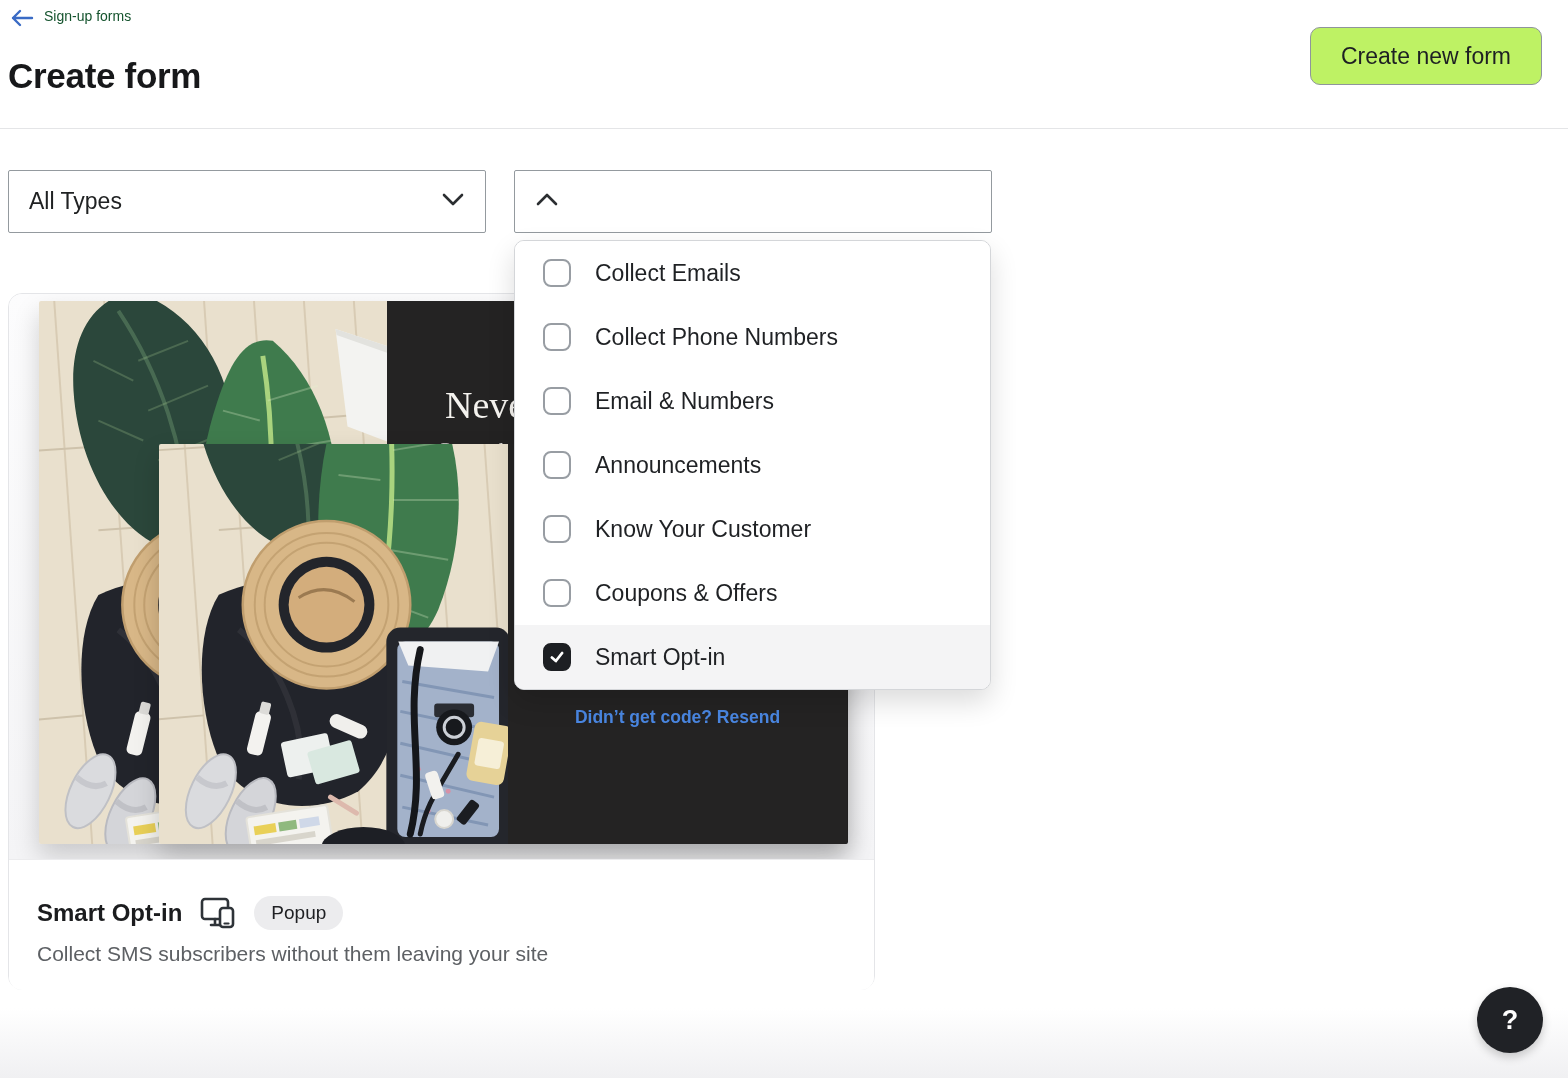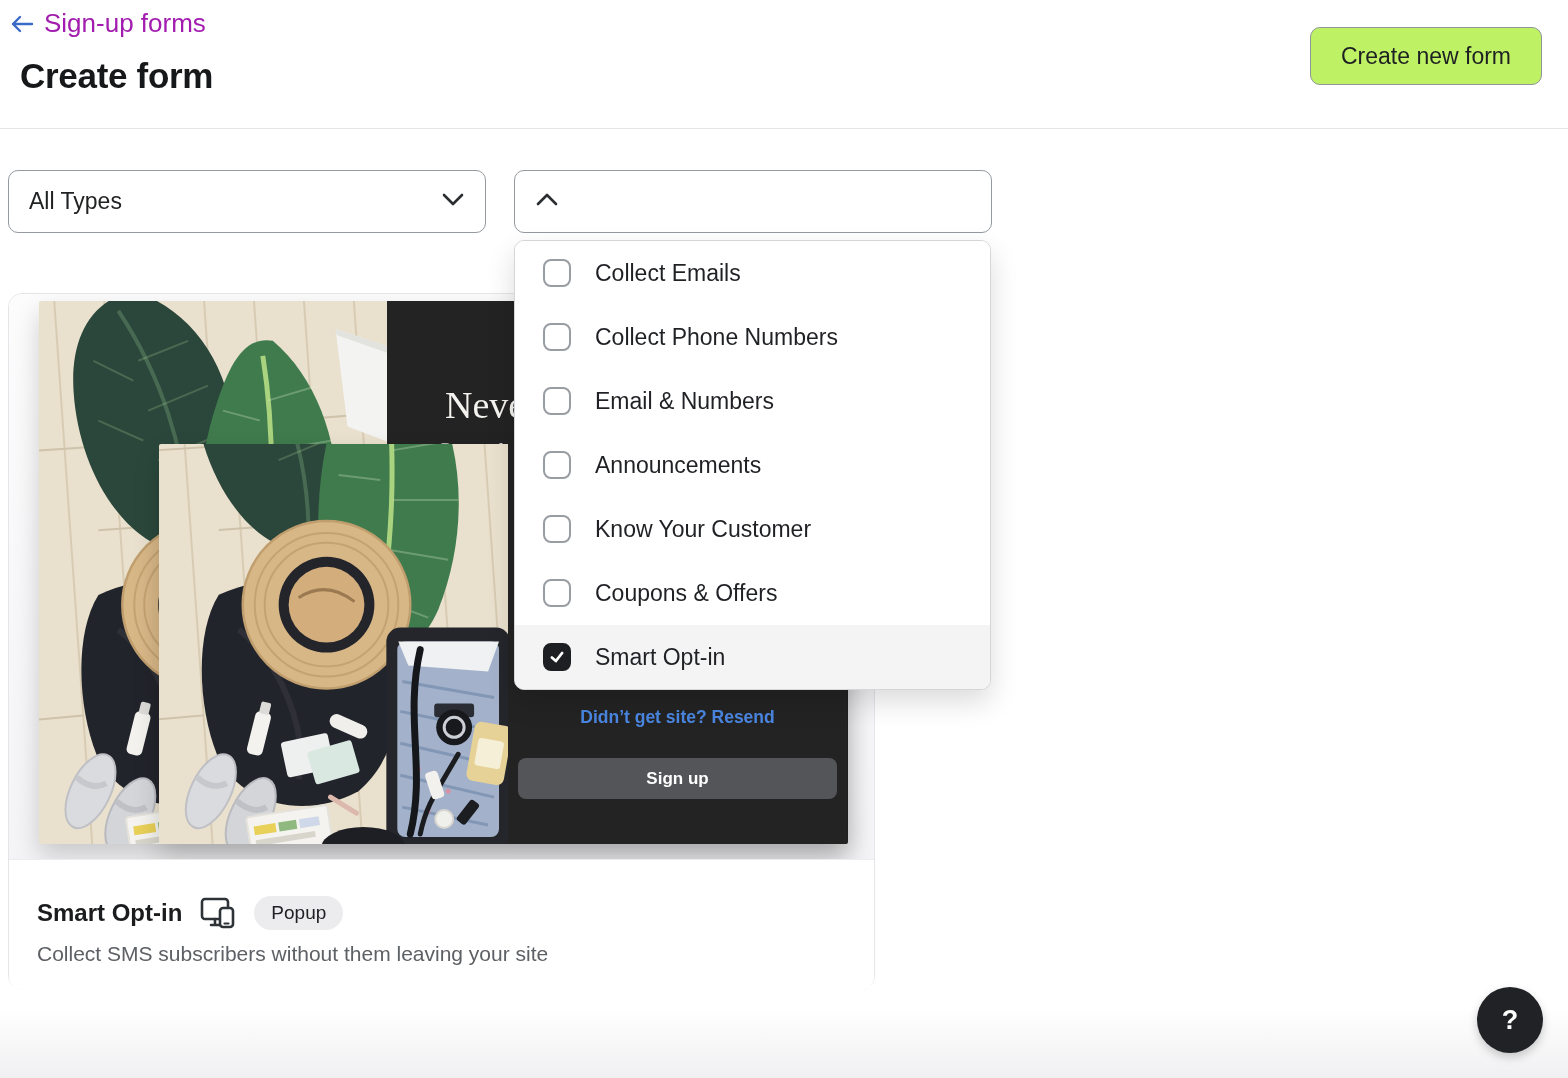"Sign-up forms" .back-link { align-items: center -> none; color: #a21caf -> #14532d; font-size: 26px -> 14px }
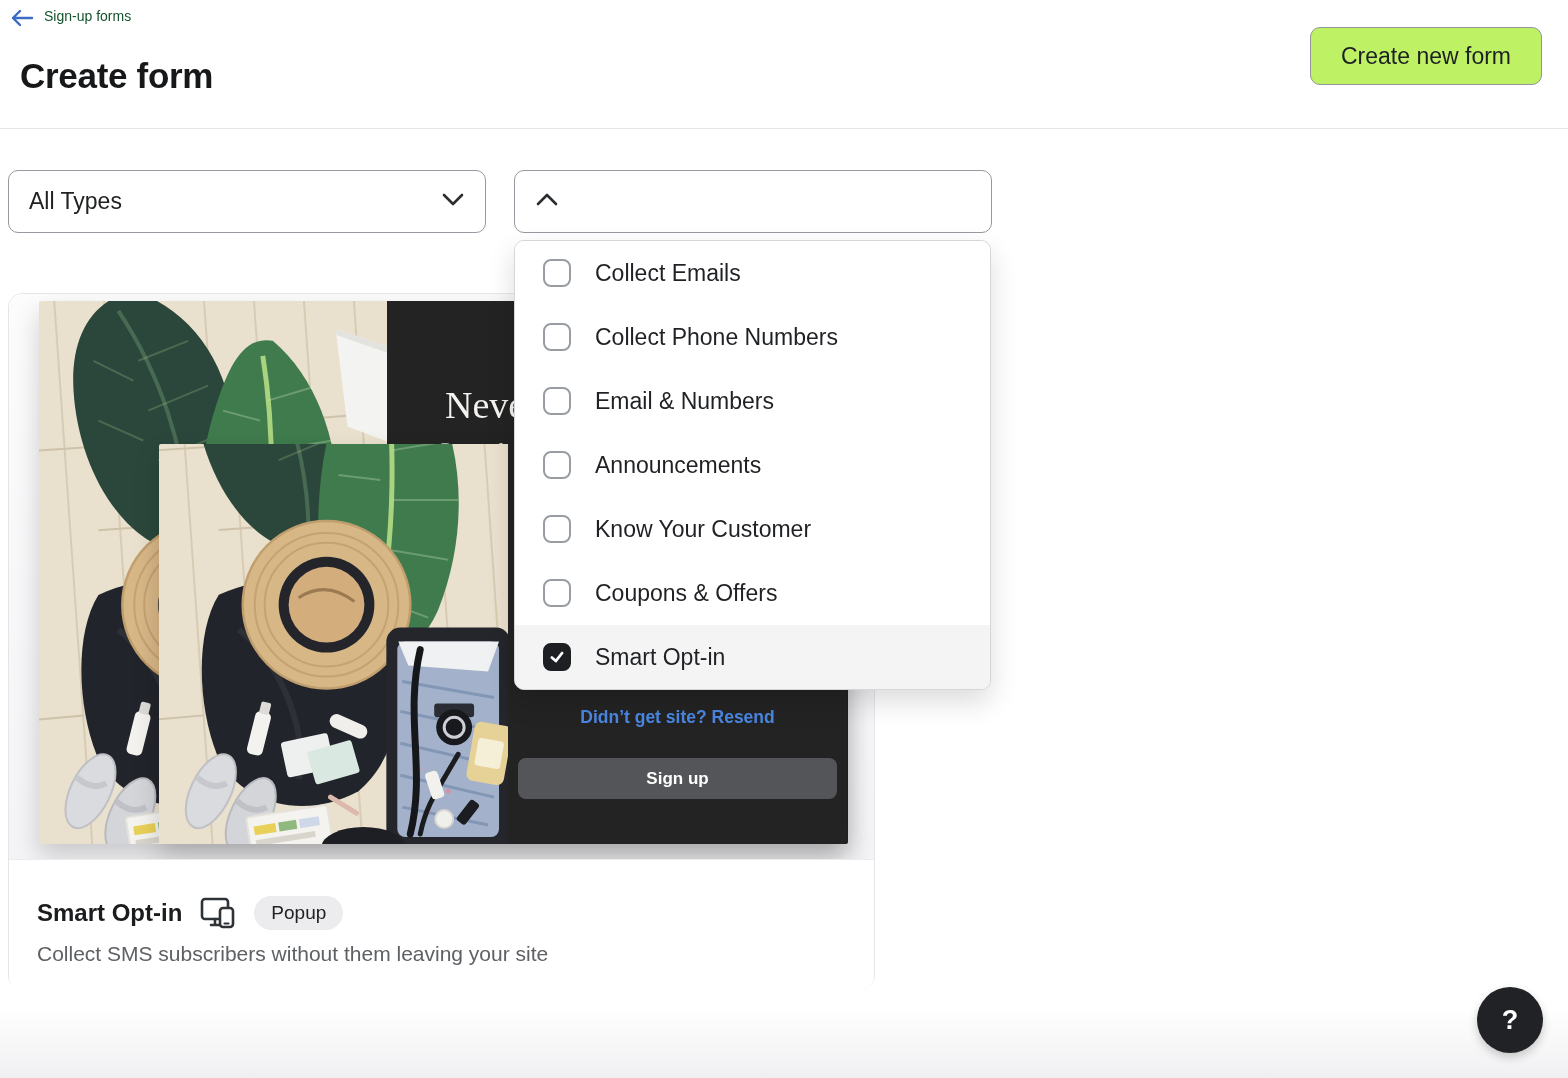"Create form" .page-title { margin-left: 12px -> none }
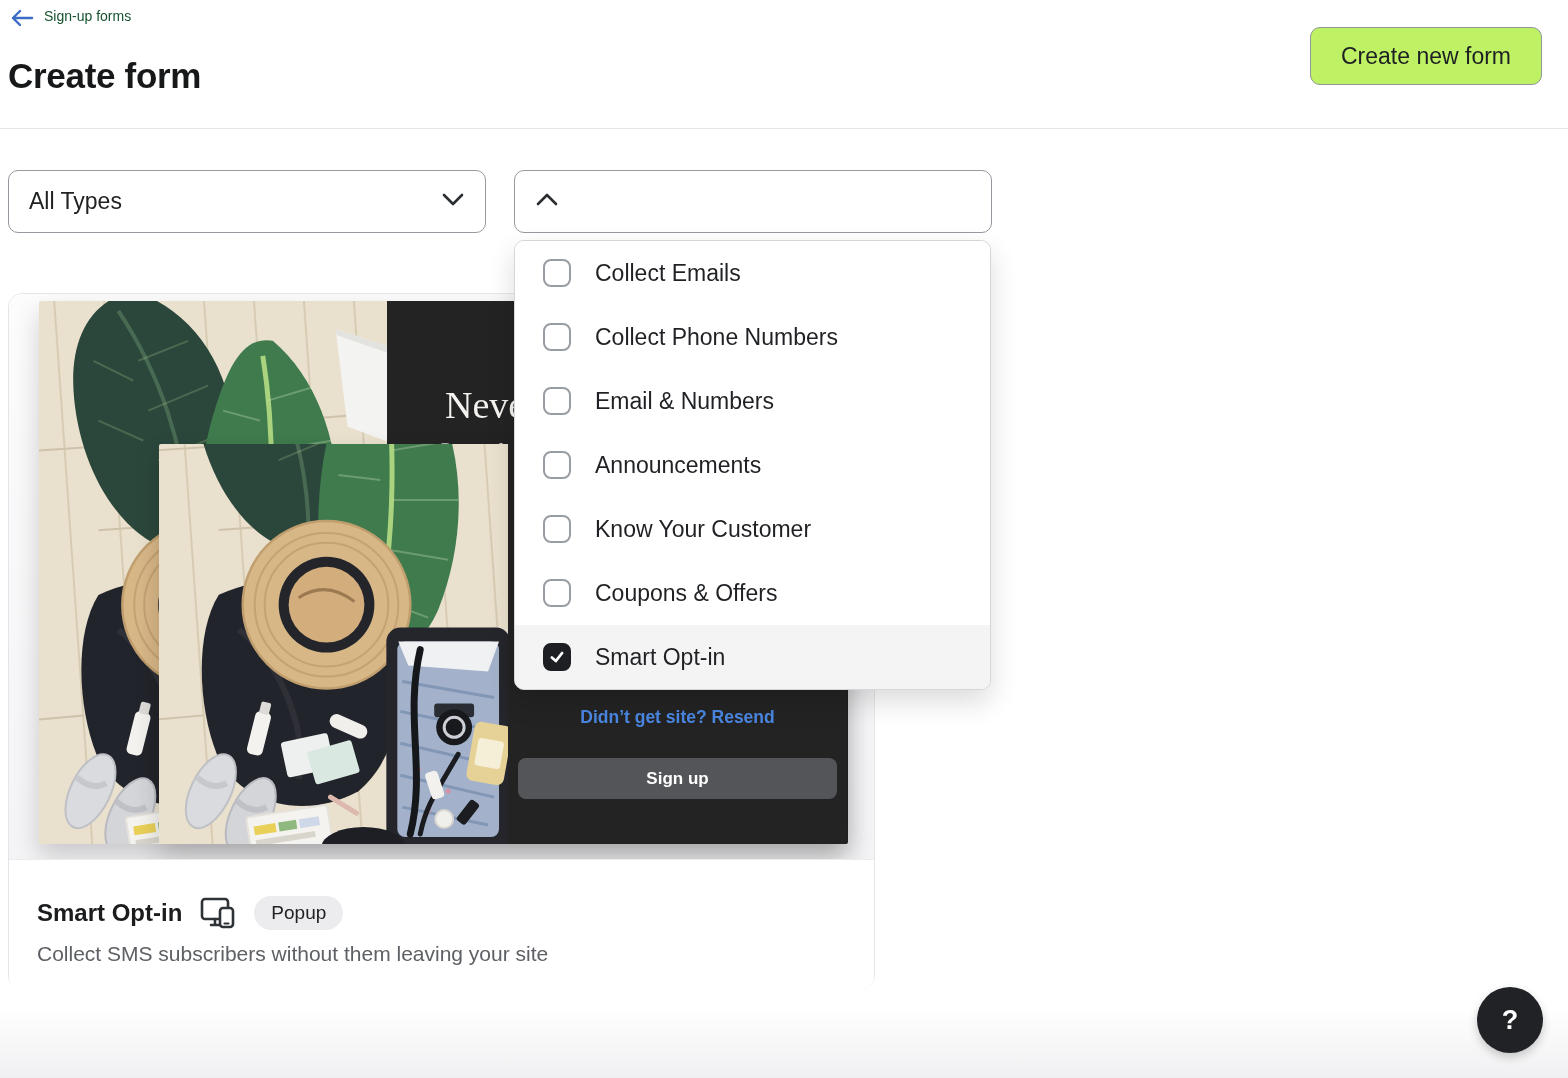"All Types" .select { border-radius: 10px -> 2px }
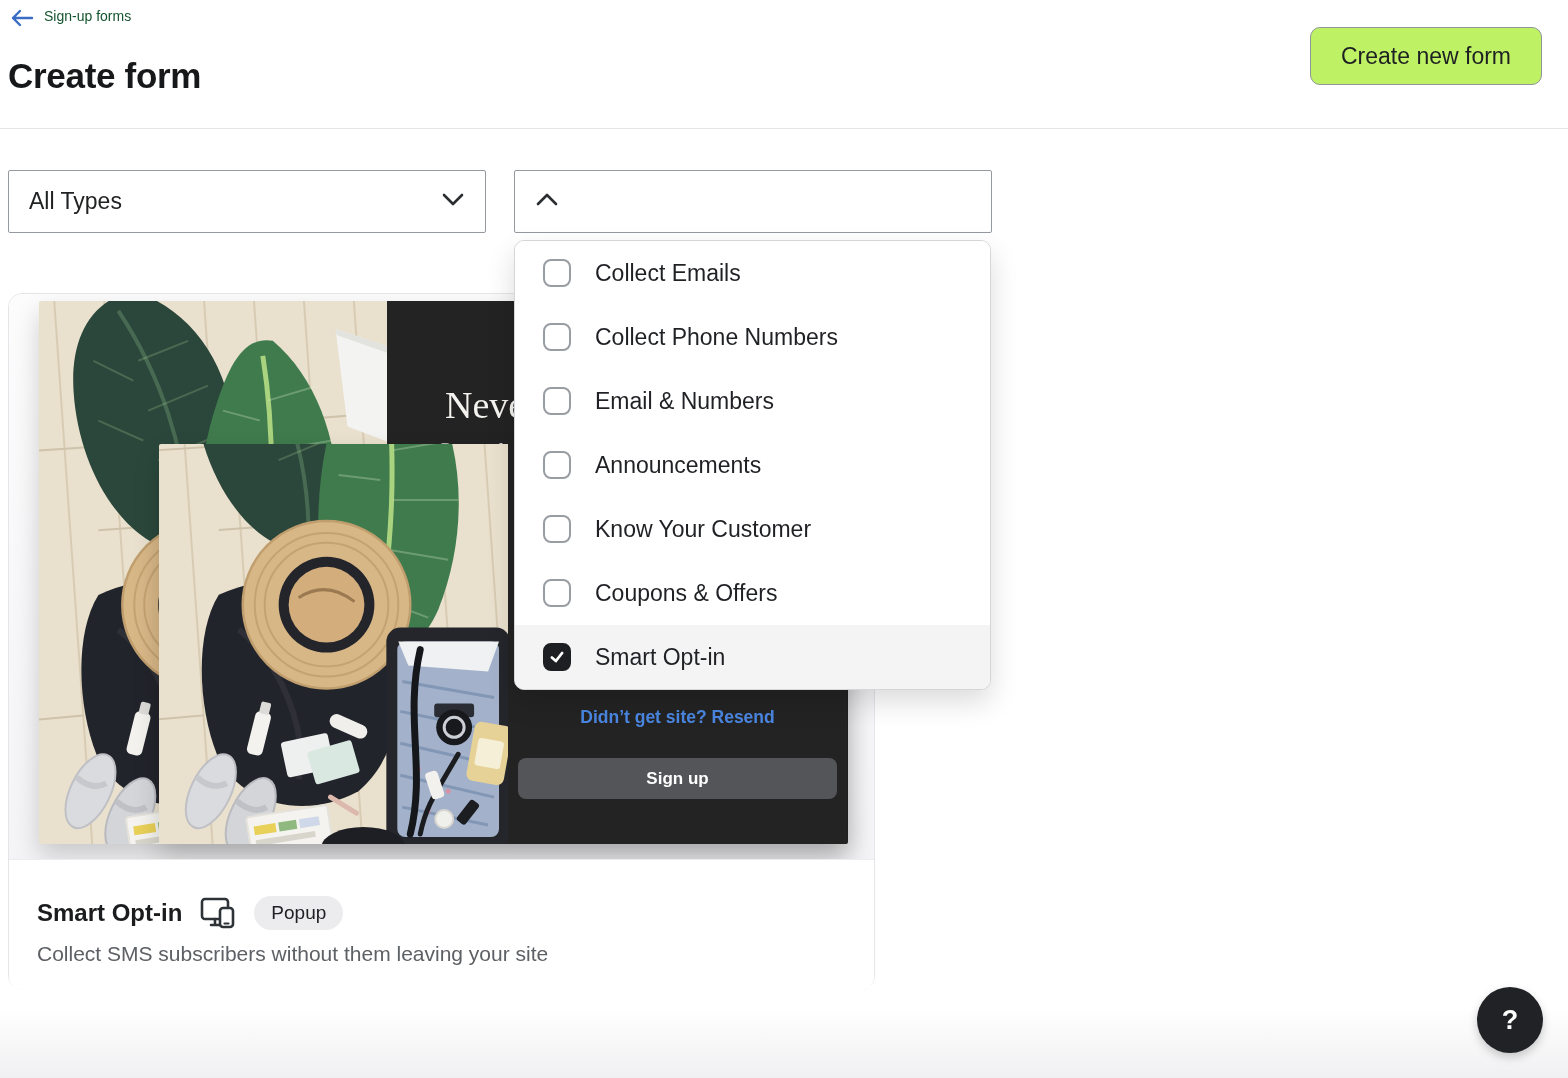"Didn’t get site? Resend" div.resend-link { text: site -> code }
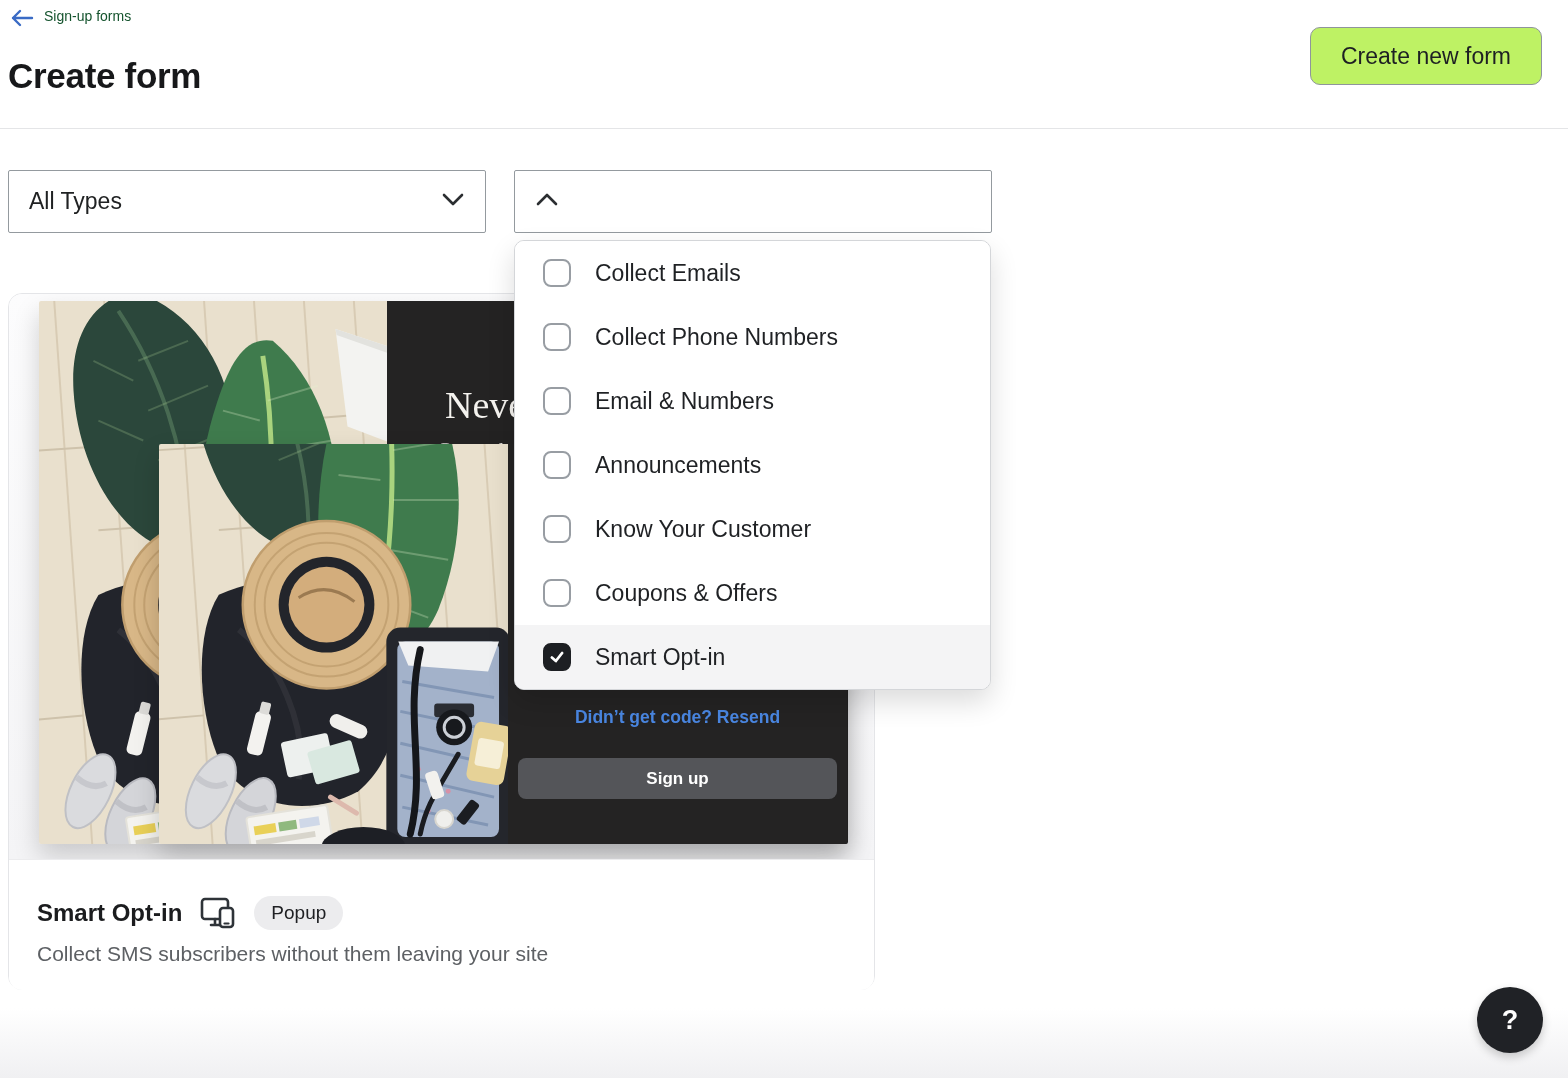"Sign up" div.signup-btn { html: <div>Sign up</div> -> none }
